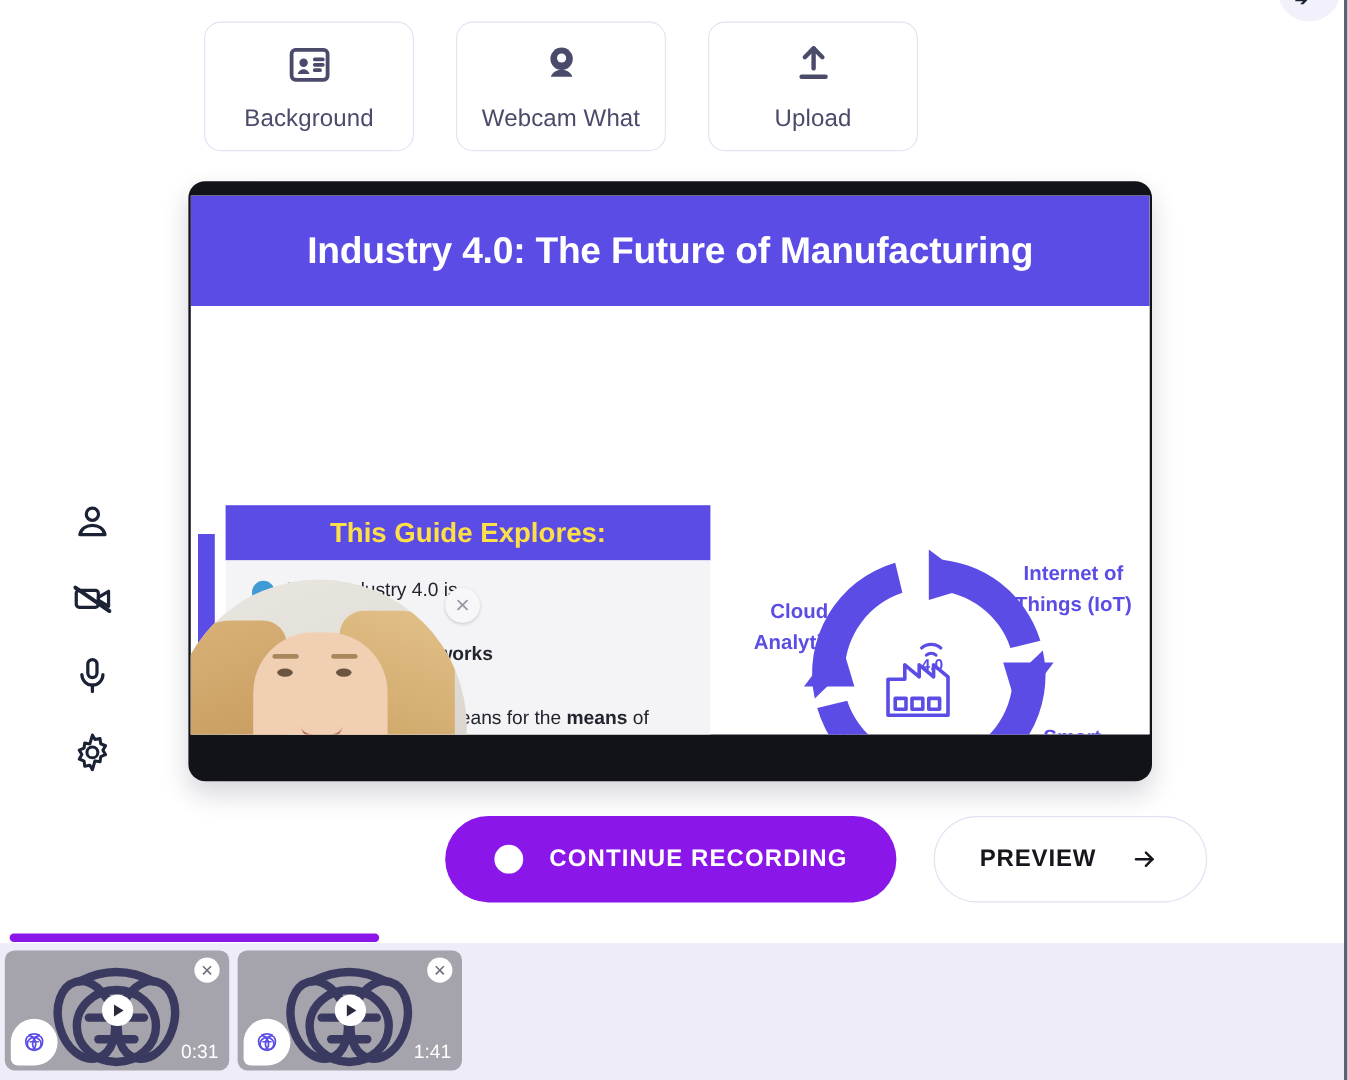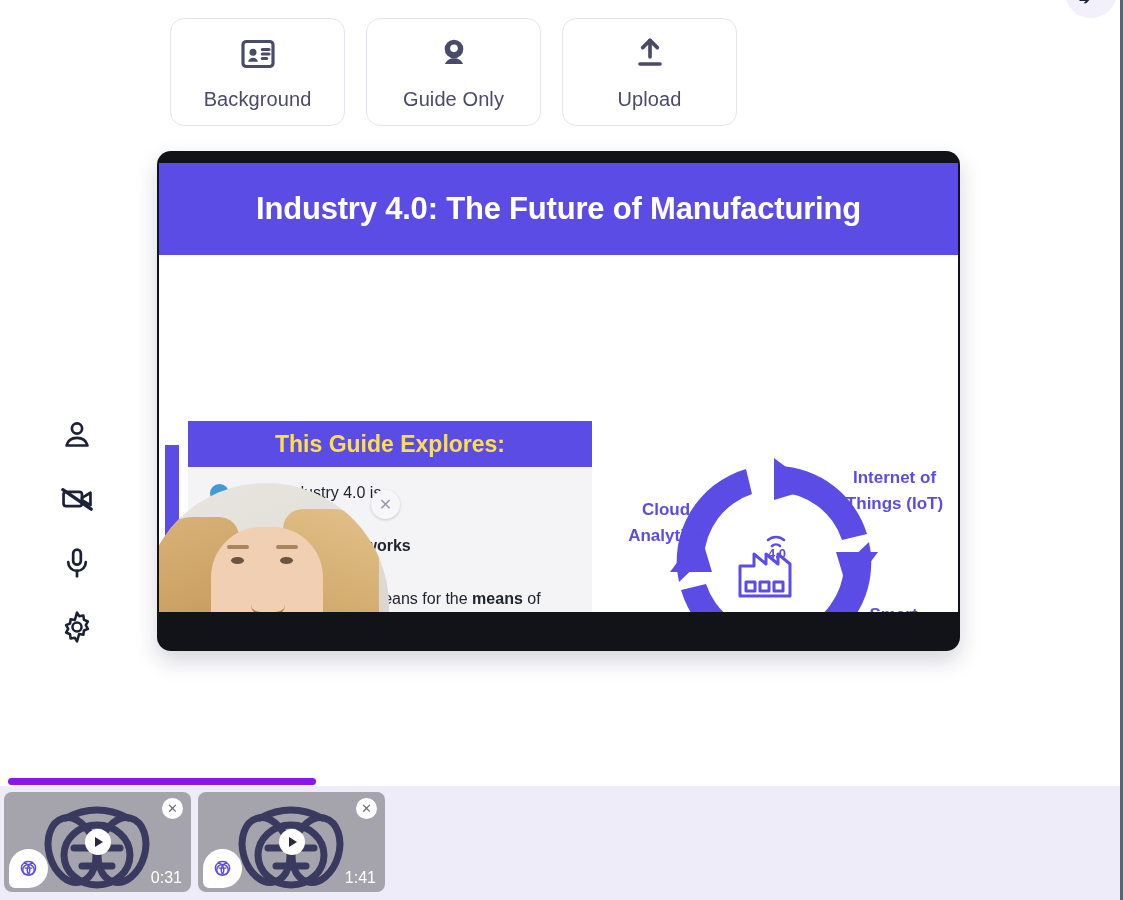"Background" .mode-row { gap: 21px -> 35px }
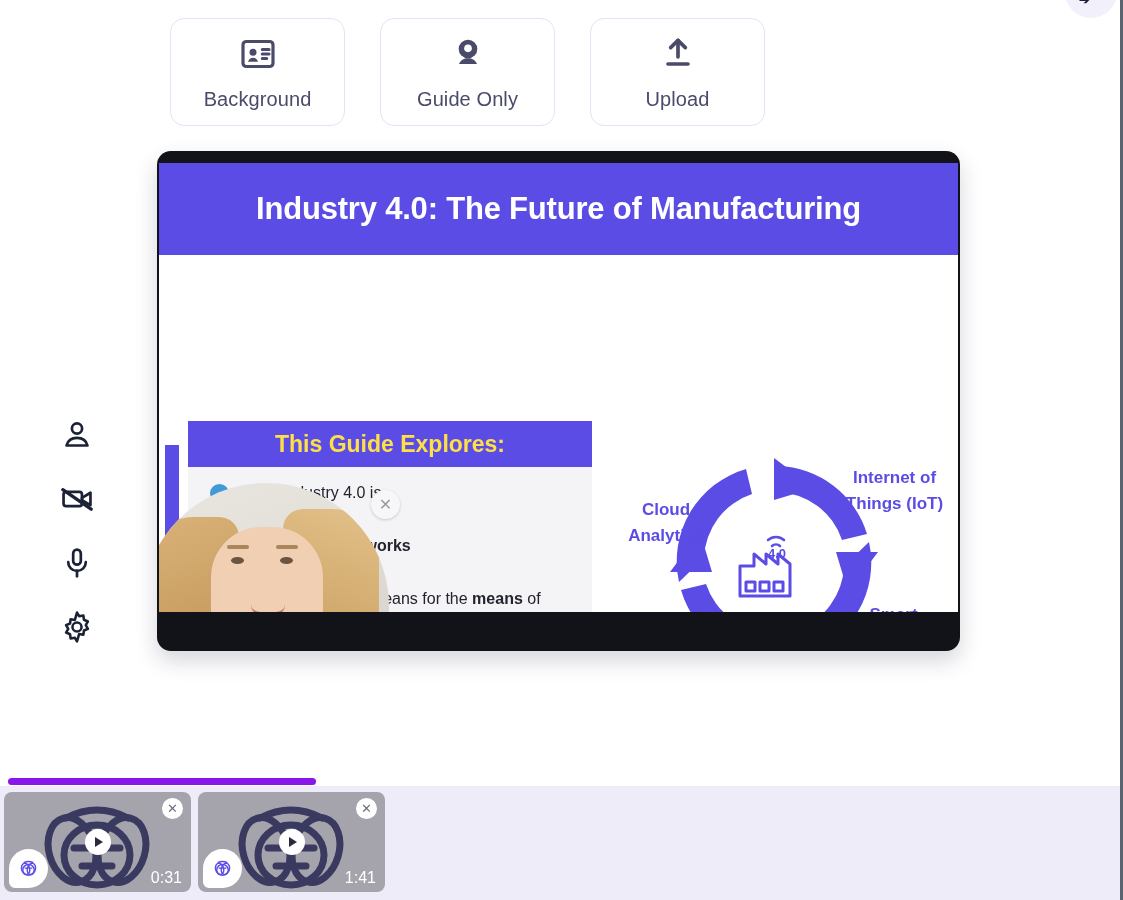"Guide Only" span.ml { text: Guide Only -> Webcam What }
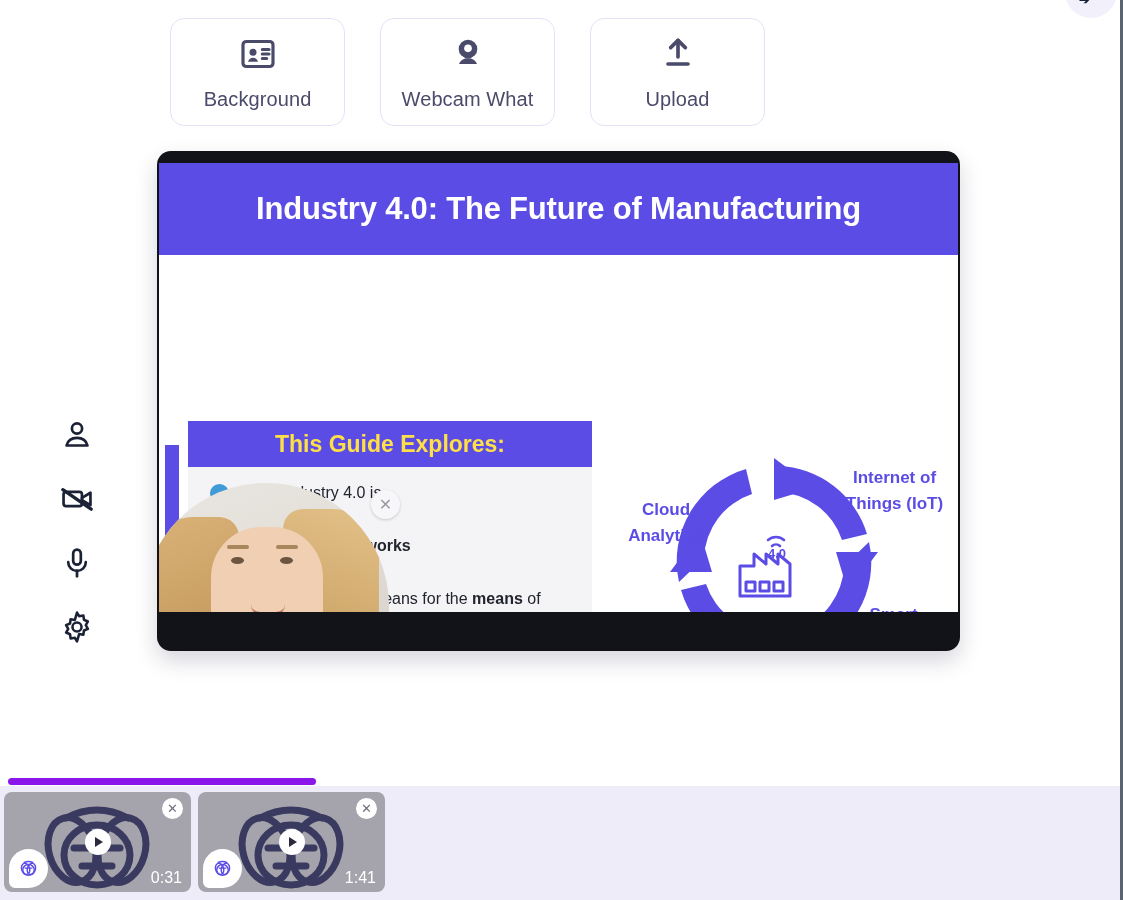"CONTINUE RECORDING" div.actions { html: none -> <div> <button> <span></span> <span>CONTINUE RECORDING</span> </button> <button> <span>PREVIEW</span> <svg> <path></path> <path></path> </svg> </button> </div> }
